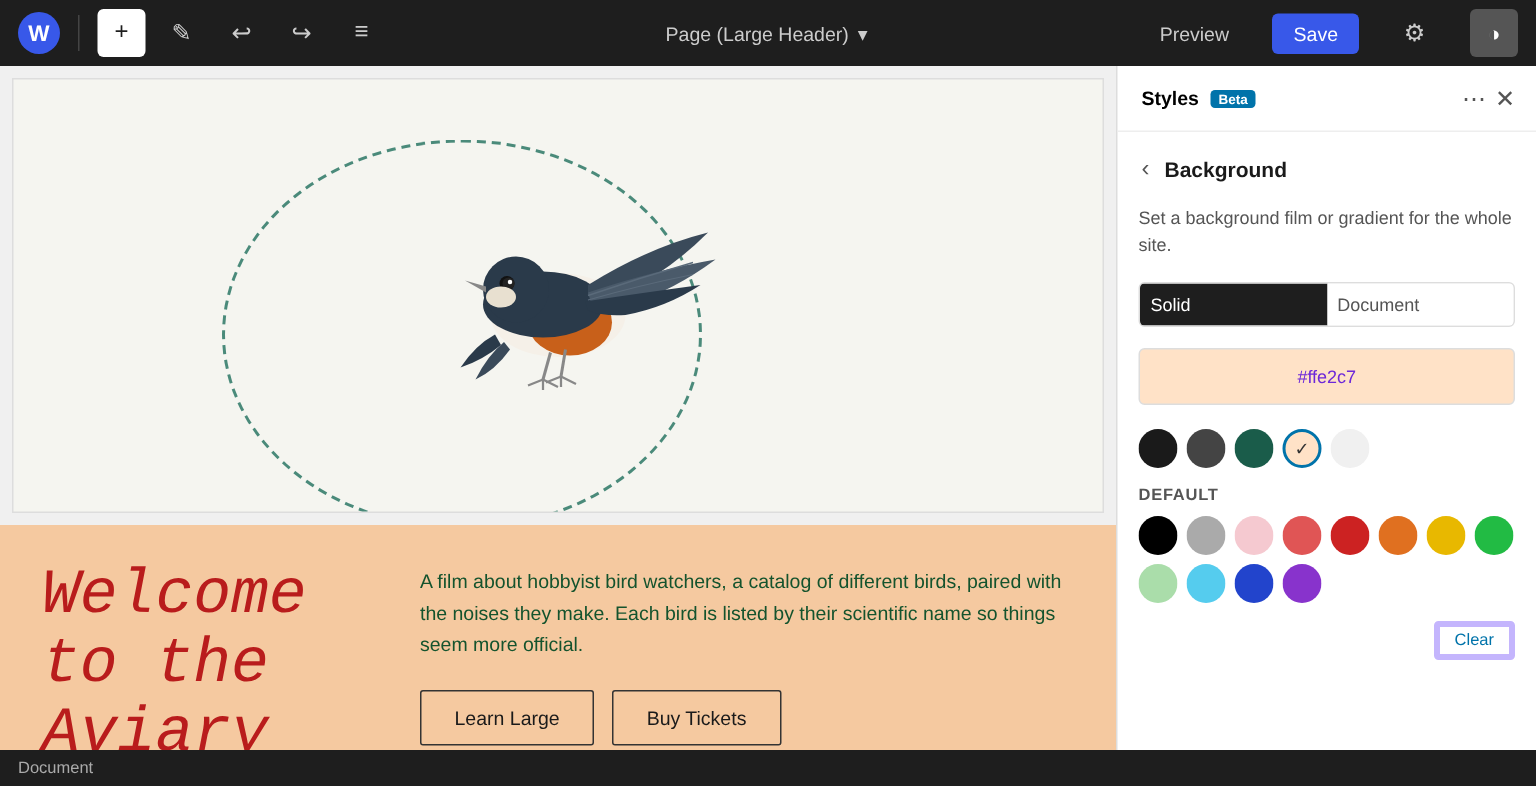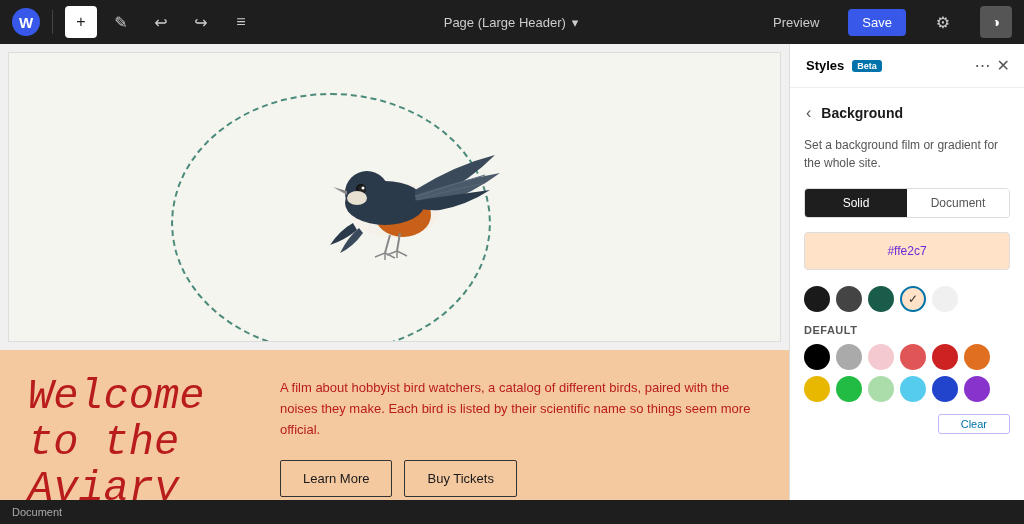"Styles" .right-panel { width: 235px -> 280px }
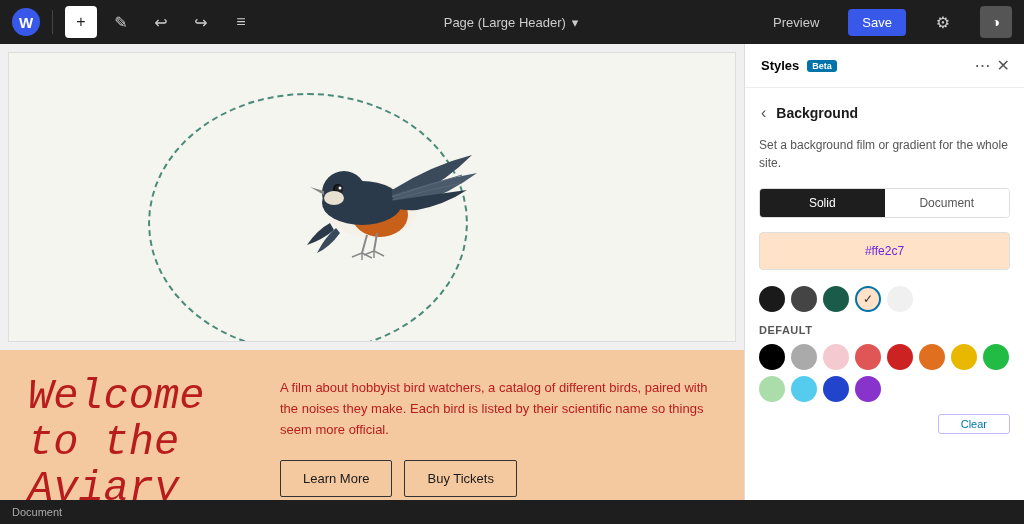"Solid" .toggle-option { text-align: center -> left }
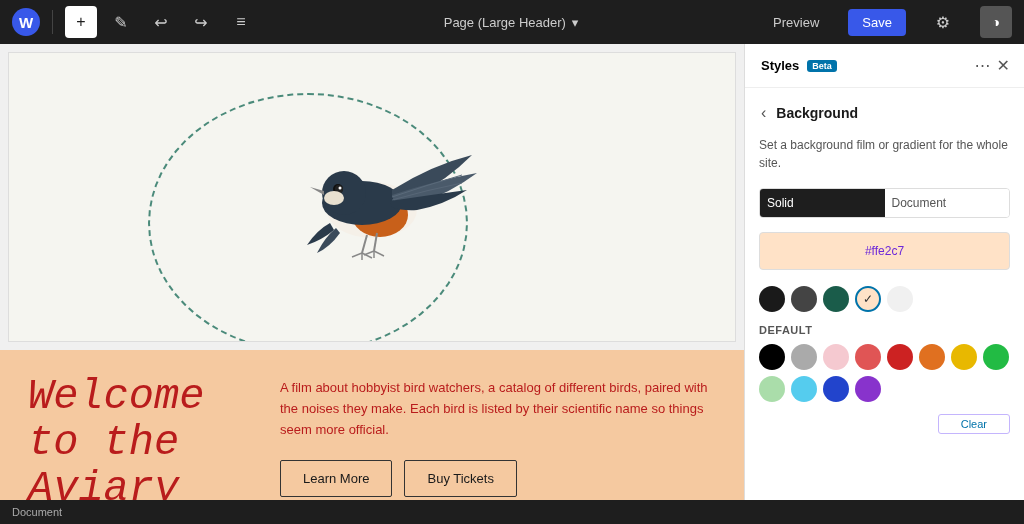"A film about hobbyist bird" .page-desc { color: #b91c1c -> #14532d }
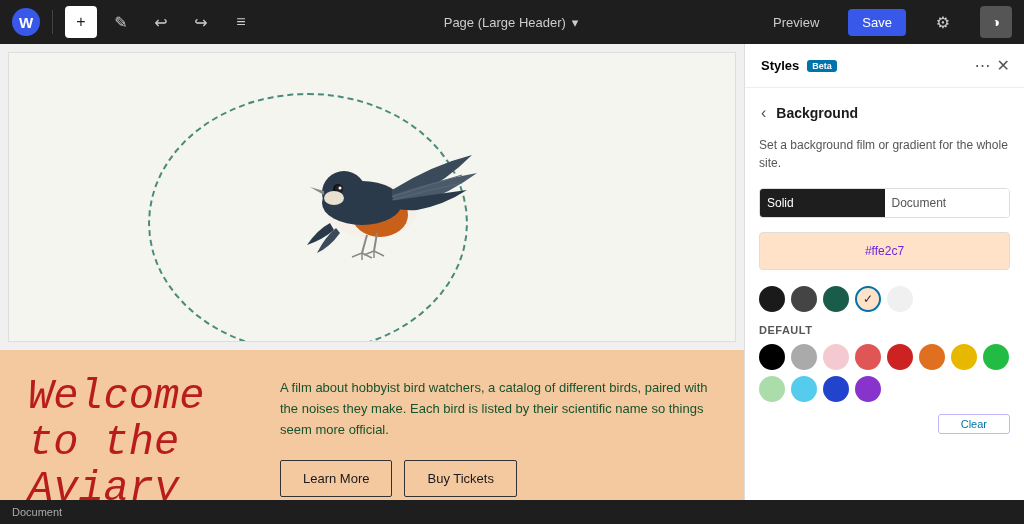"Clear" .clear-btn { border: 1px solid #c4b5fd -> 4px solid #c4b5fd; padding: 3px 22px -> 3px 10px }
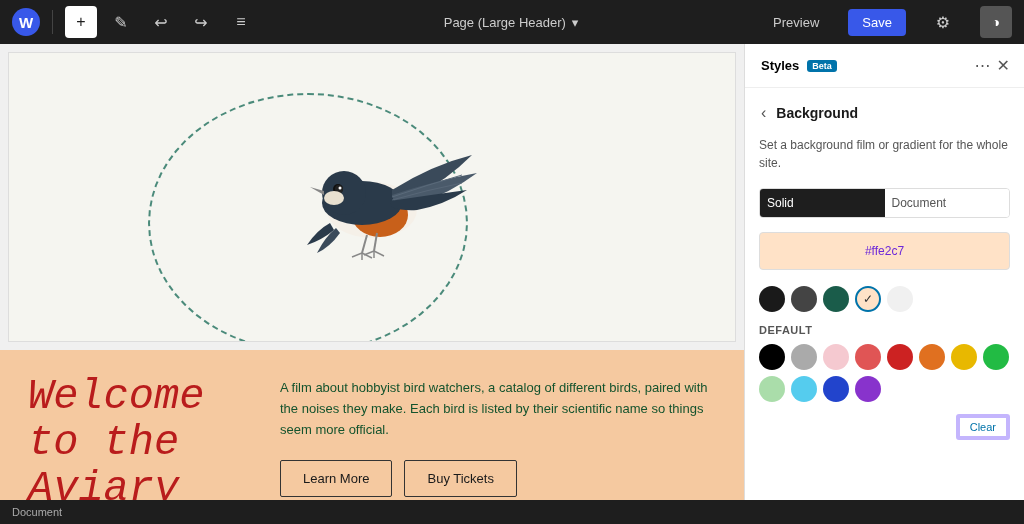"Learn More" button.page-btn { text: More -> Large }
